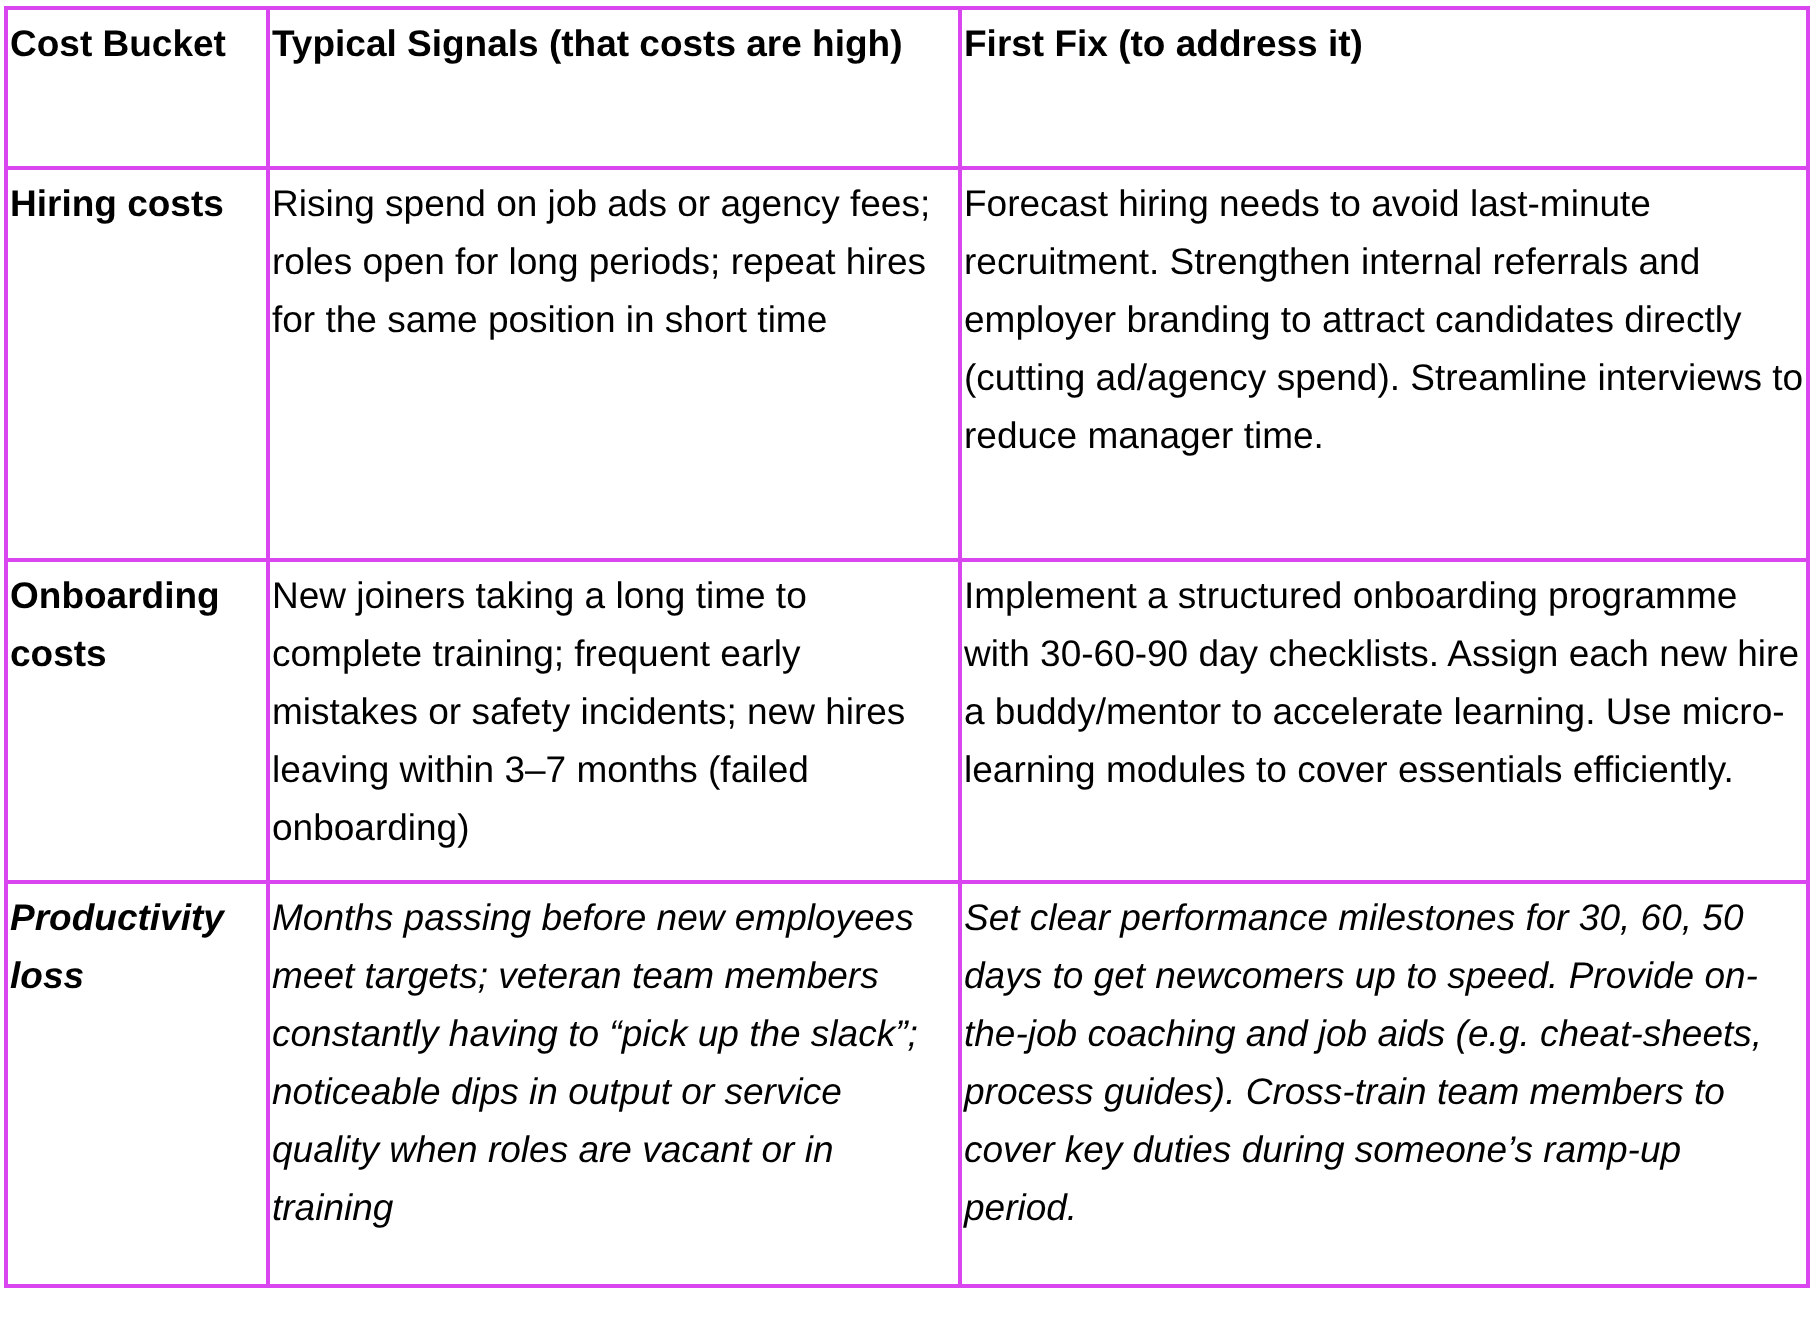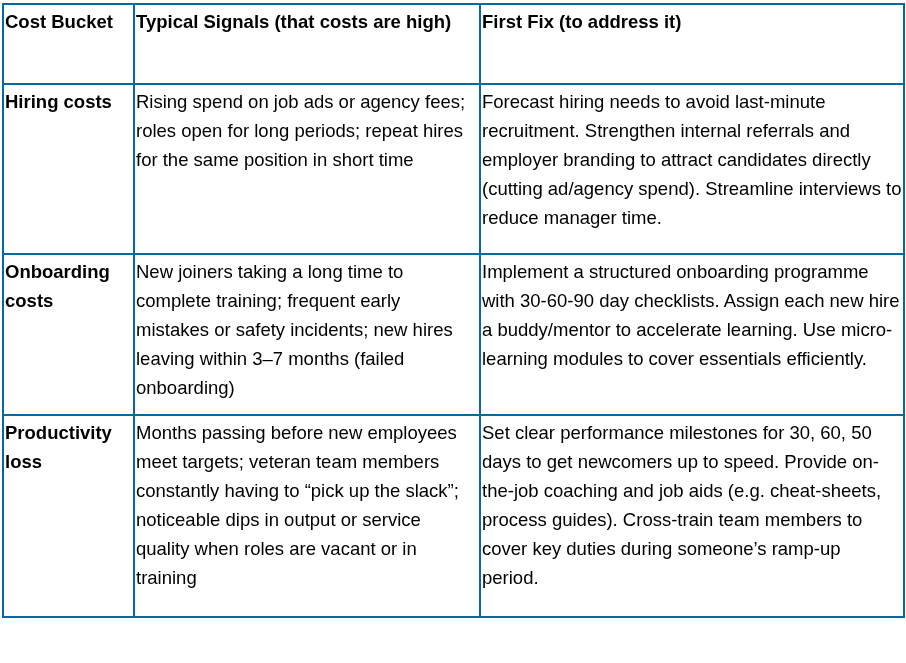"Cost Bucket" .table td, .table th { border: 2px solid #0369a1 -> 2px solid #d946ef }
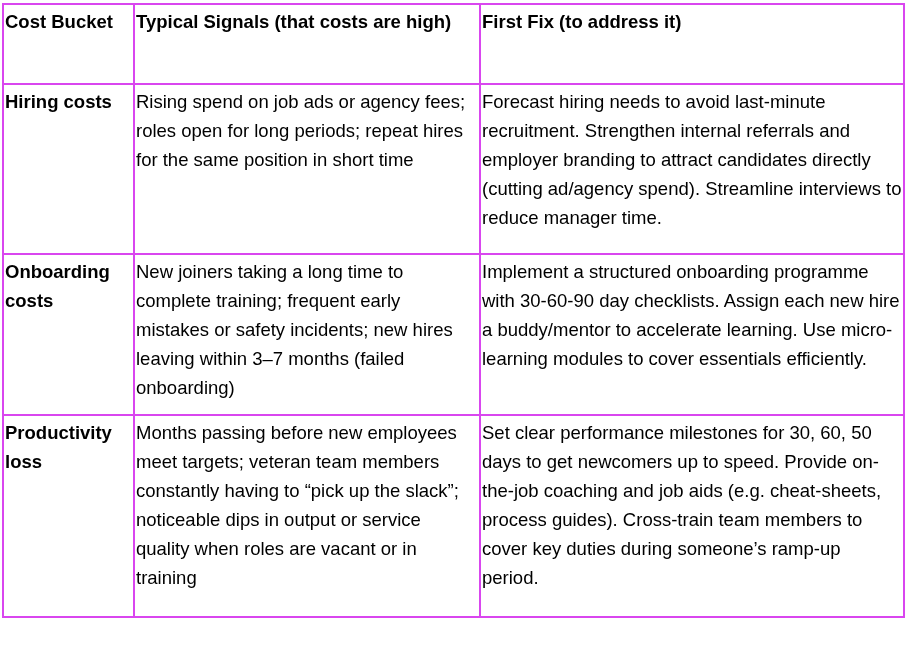"Hiring costs" tr.row-hiring { height: 170px -> 196px }
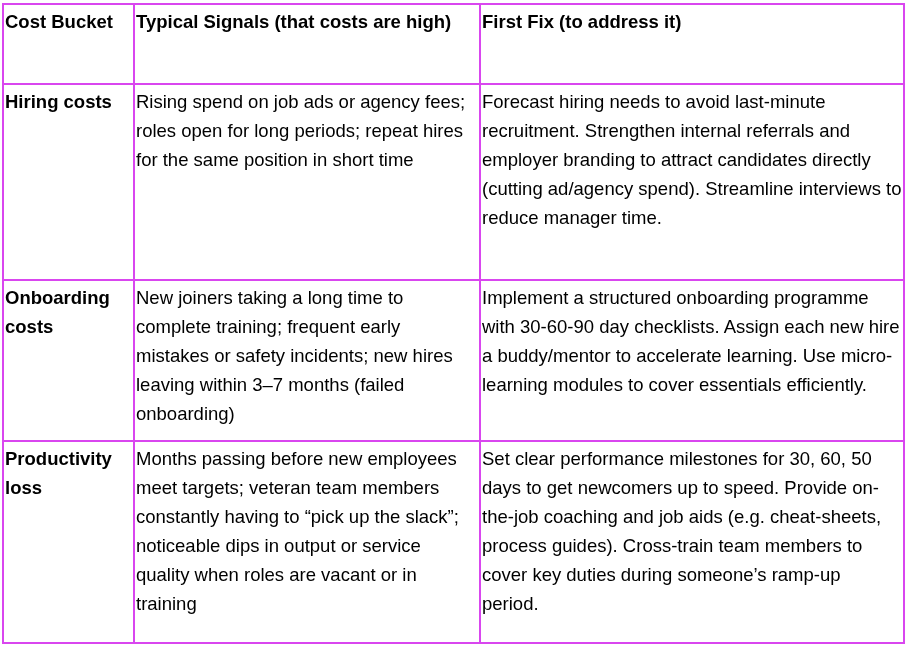"Productivity loss" tr.row-productivity { font-style: none -> italic }
